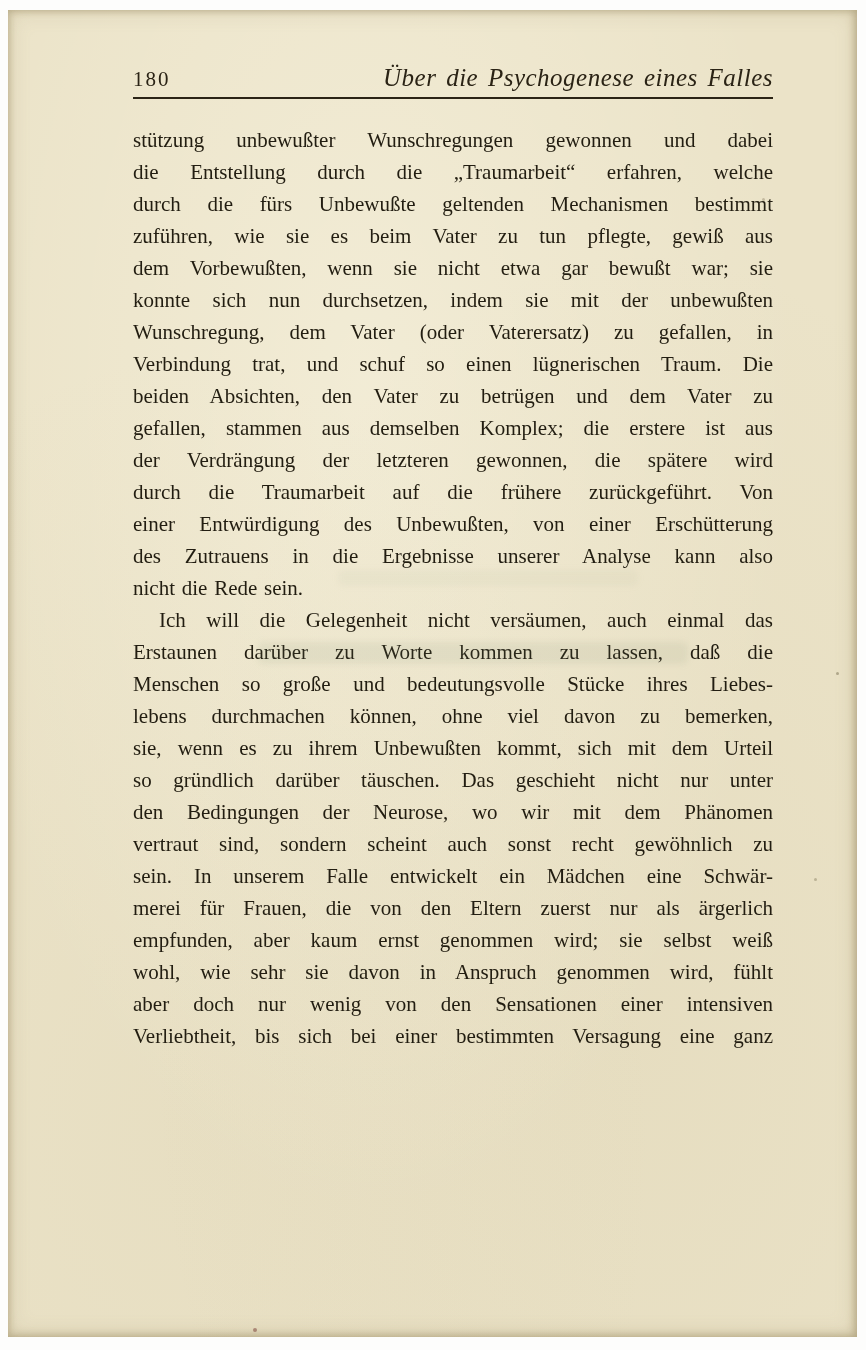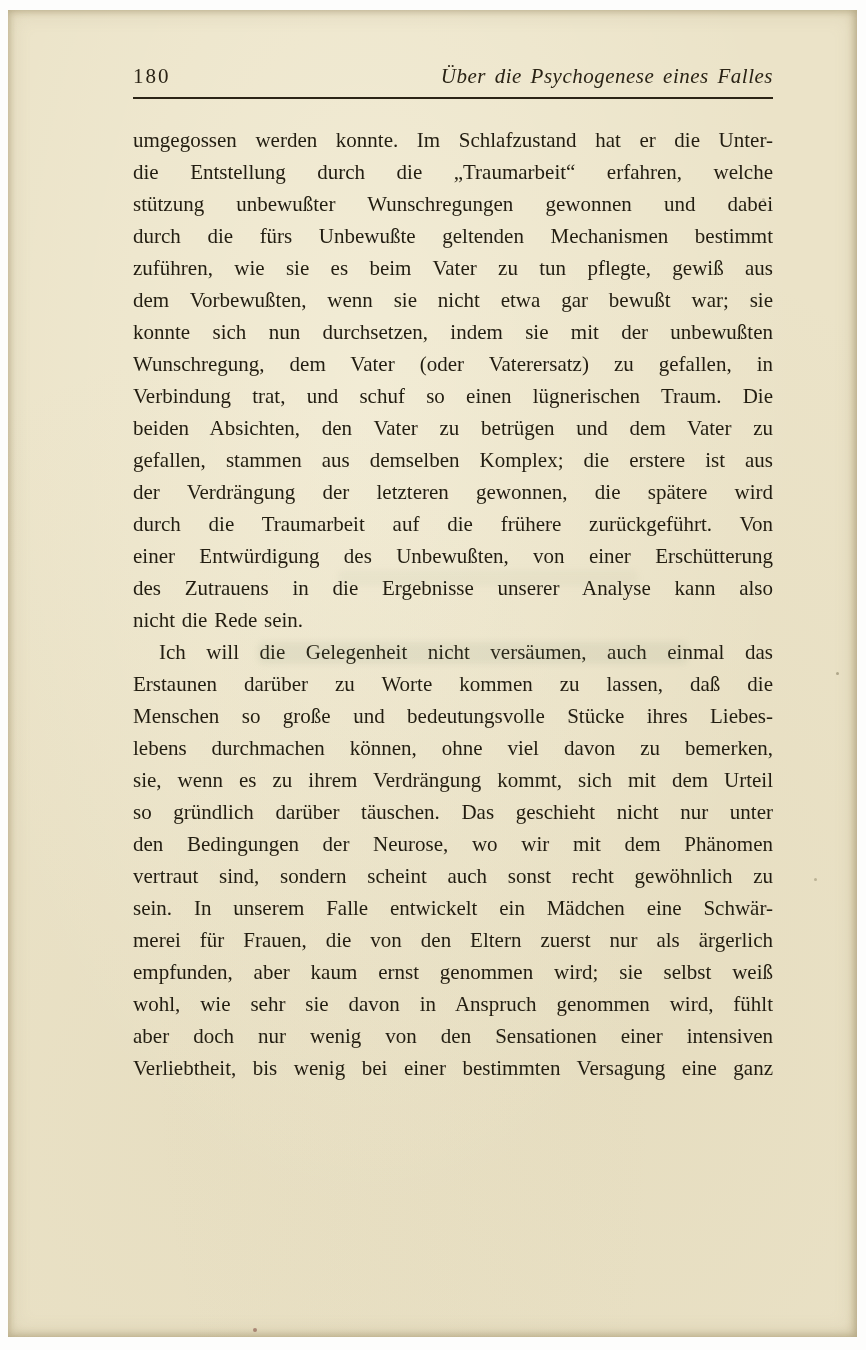"Über die Psychogenese eines Falles" .running-title { font-size: 21px -> 25px }
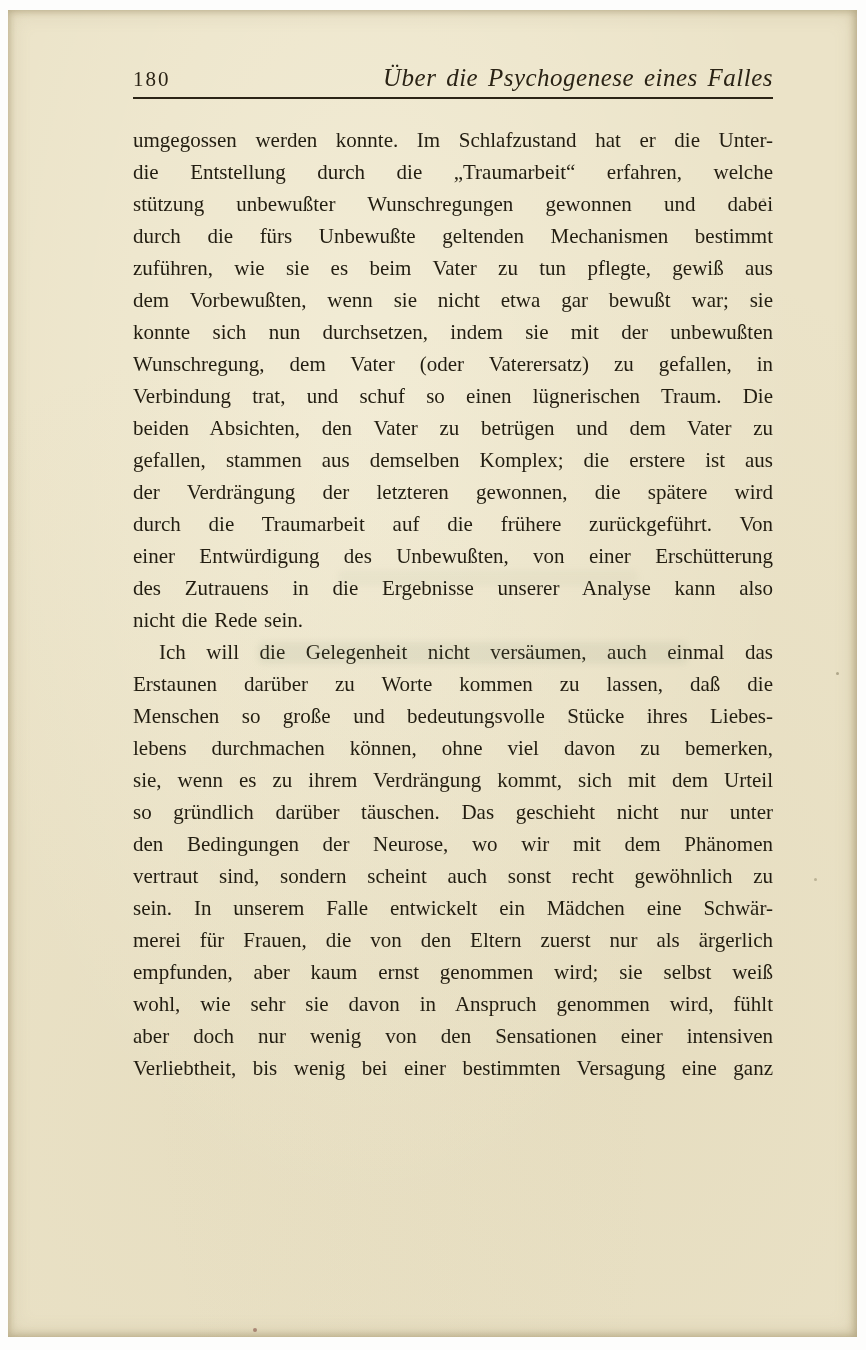"umgegossen werden konnte. Im" div.line { html: <div>umgegossen werden konnte. Im Schlafzustand hat er die Unter-</div> -> none }
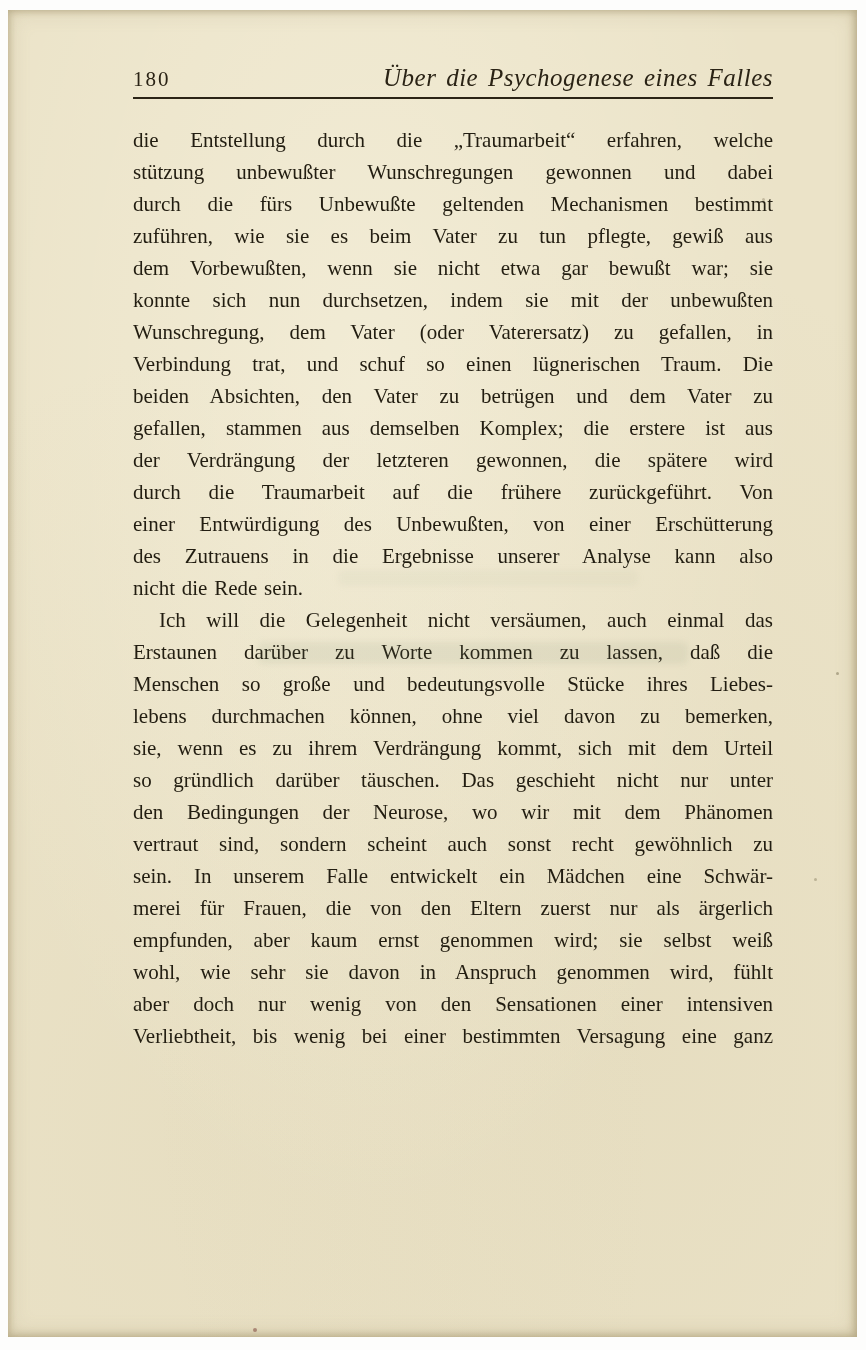"die Entstellung durch die „Traumarbeit“" div.line { order: before "stützung unbewußter Wunschregungen" -> after "stützung unbewußter Wunschregungen" }
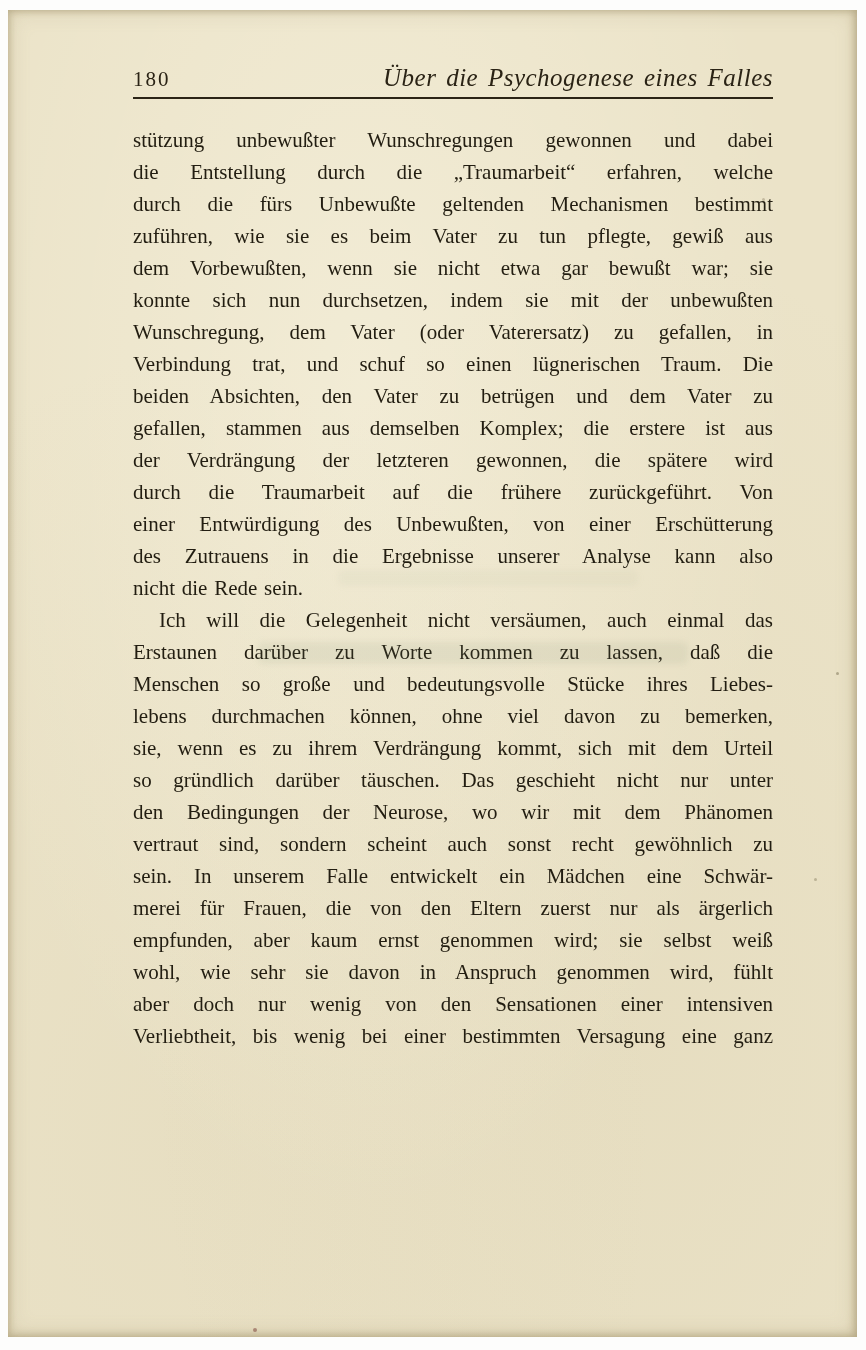"sie, wenn es zu ihrem" div.line { text: Verdrängung -> Unbewußten }
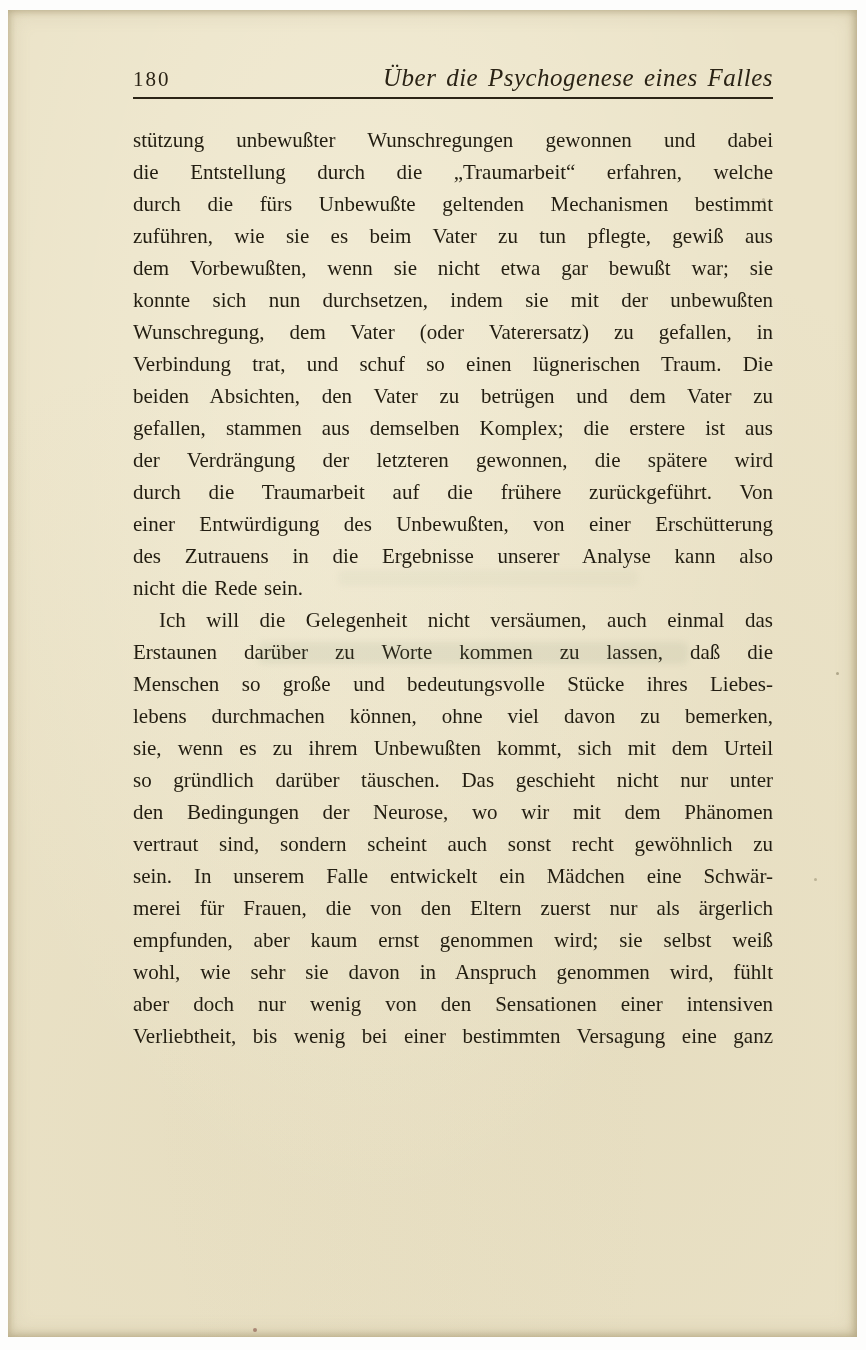"Verliebtheit, bis wenig bei einer" div.line { text: wenig -> sich }
